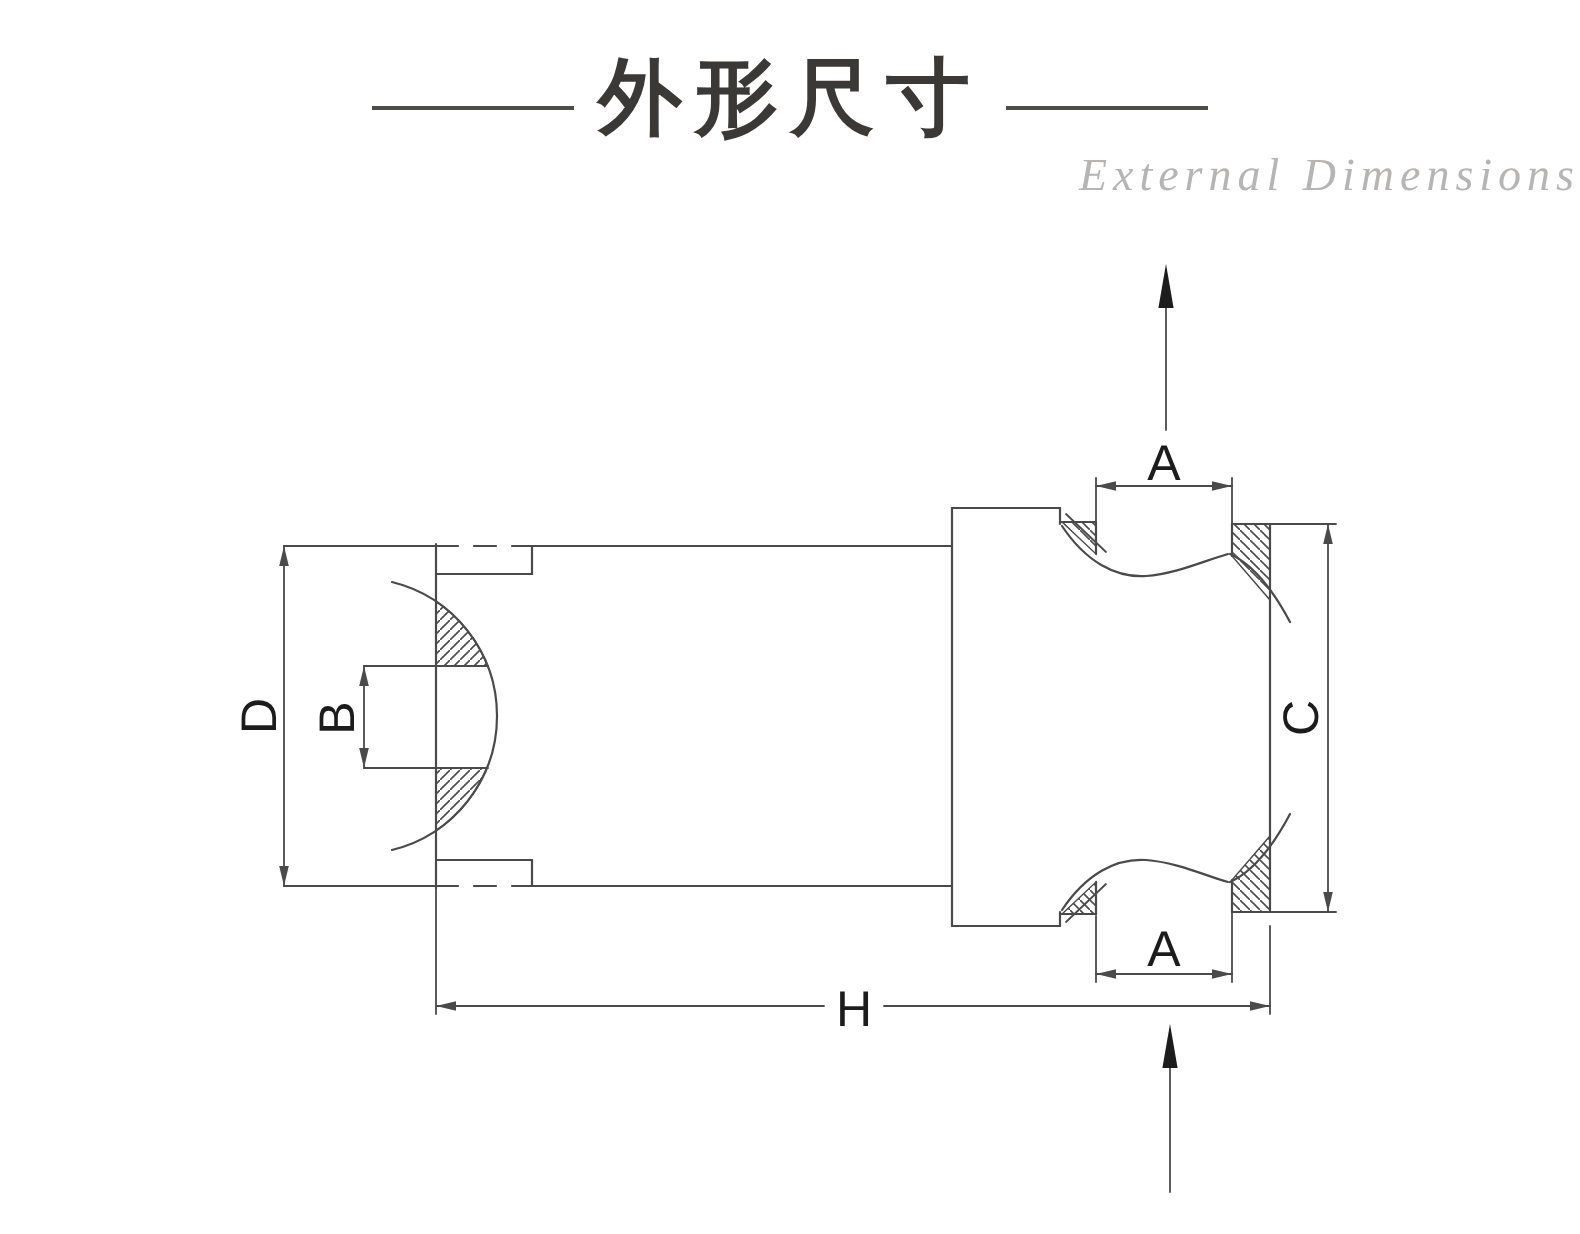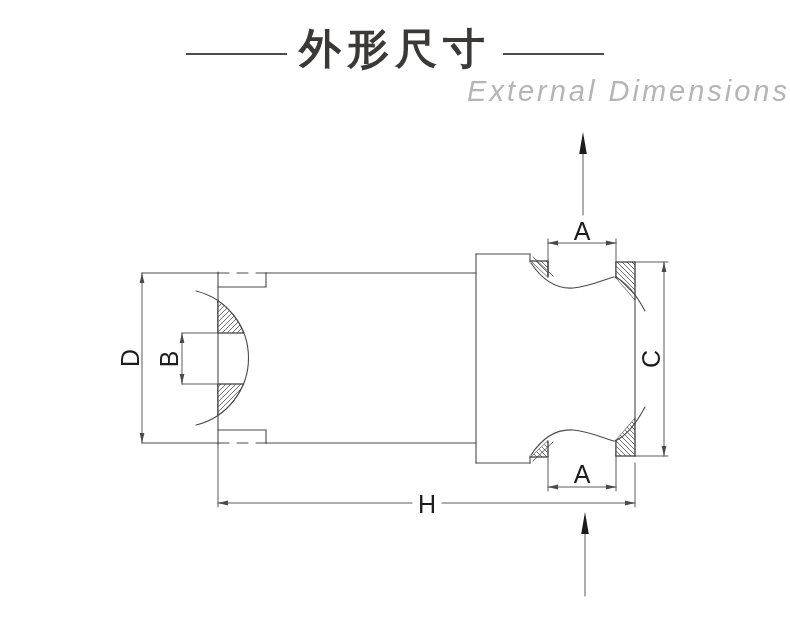"External Dimensions" .page-subtitle { font-family: Liberation Sans, sans-serif -> Liberation Serif, serif; font-size: 29px -> 23px }
